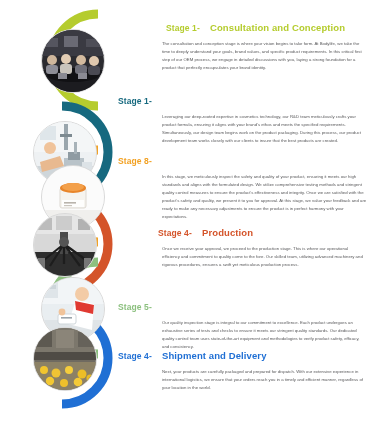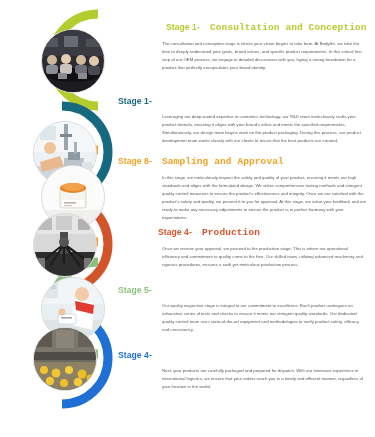"Consultation and Conception" .stage-title { font-family: Liberation Mono, monospace -> none }
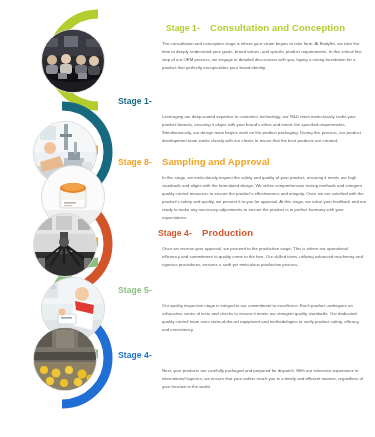"Sampling and Approval" span.stage-title { html: <span>Sampling and Approval</span> -> none }
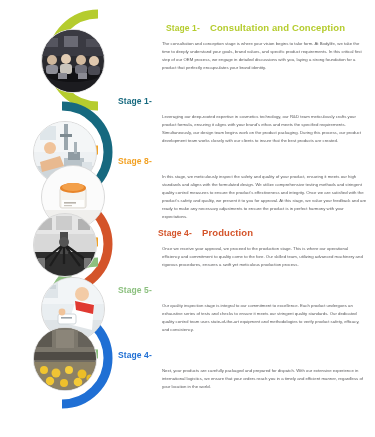"Stage 5-" span.stage-num { margin-top: none -> 17px }
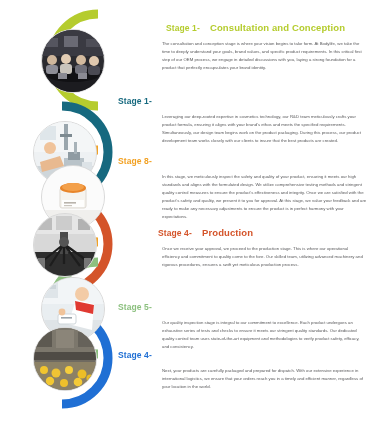"Shipment and Delivery" span.stage-title { html: none -> <span>Shipment and Delivery</span> }
